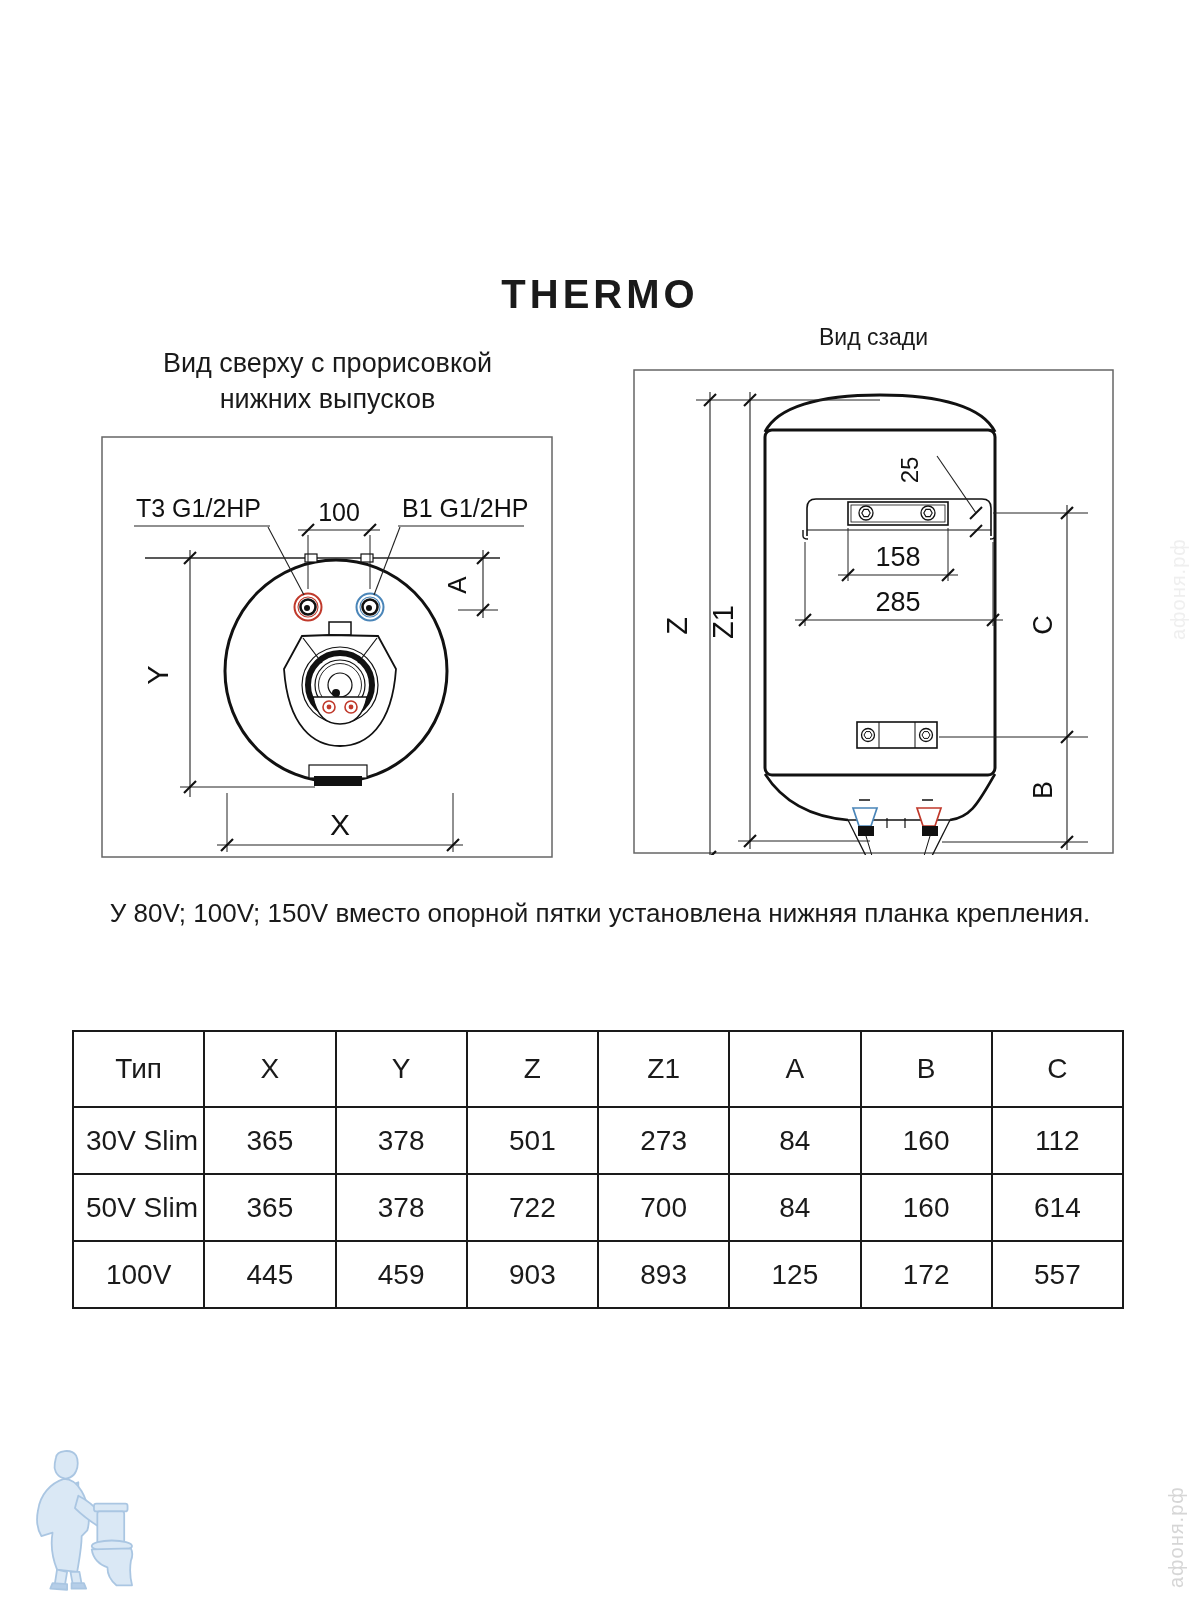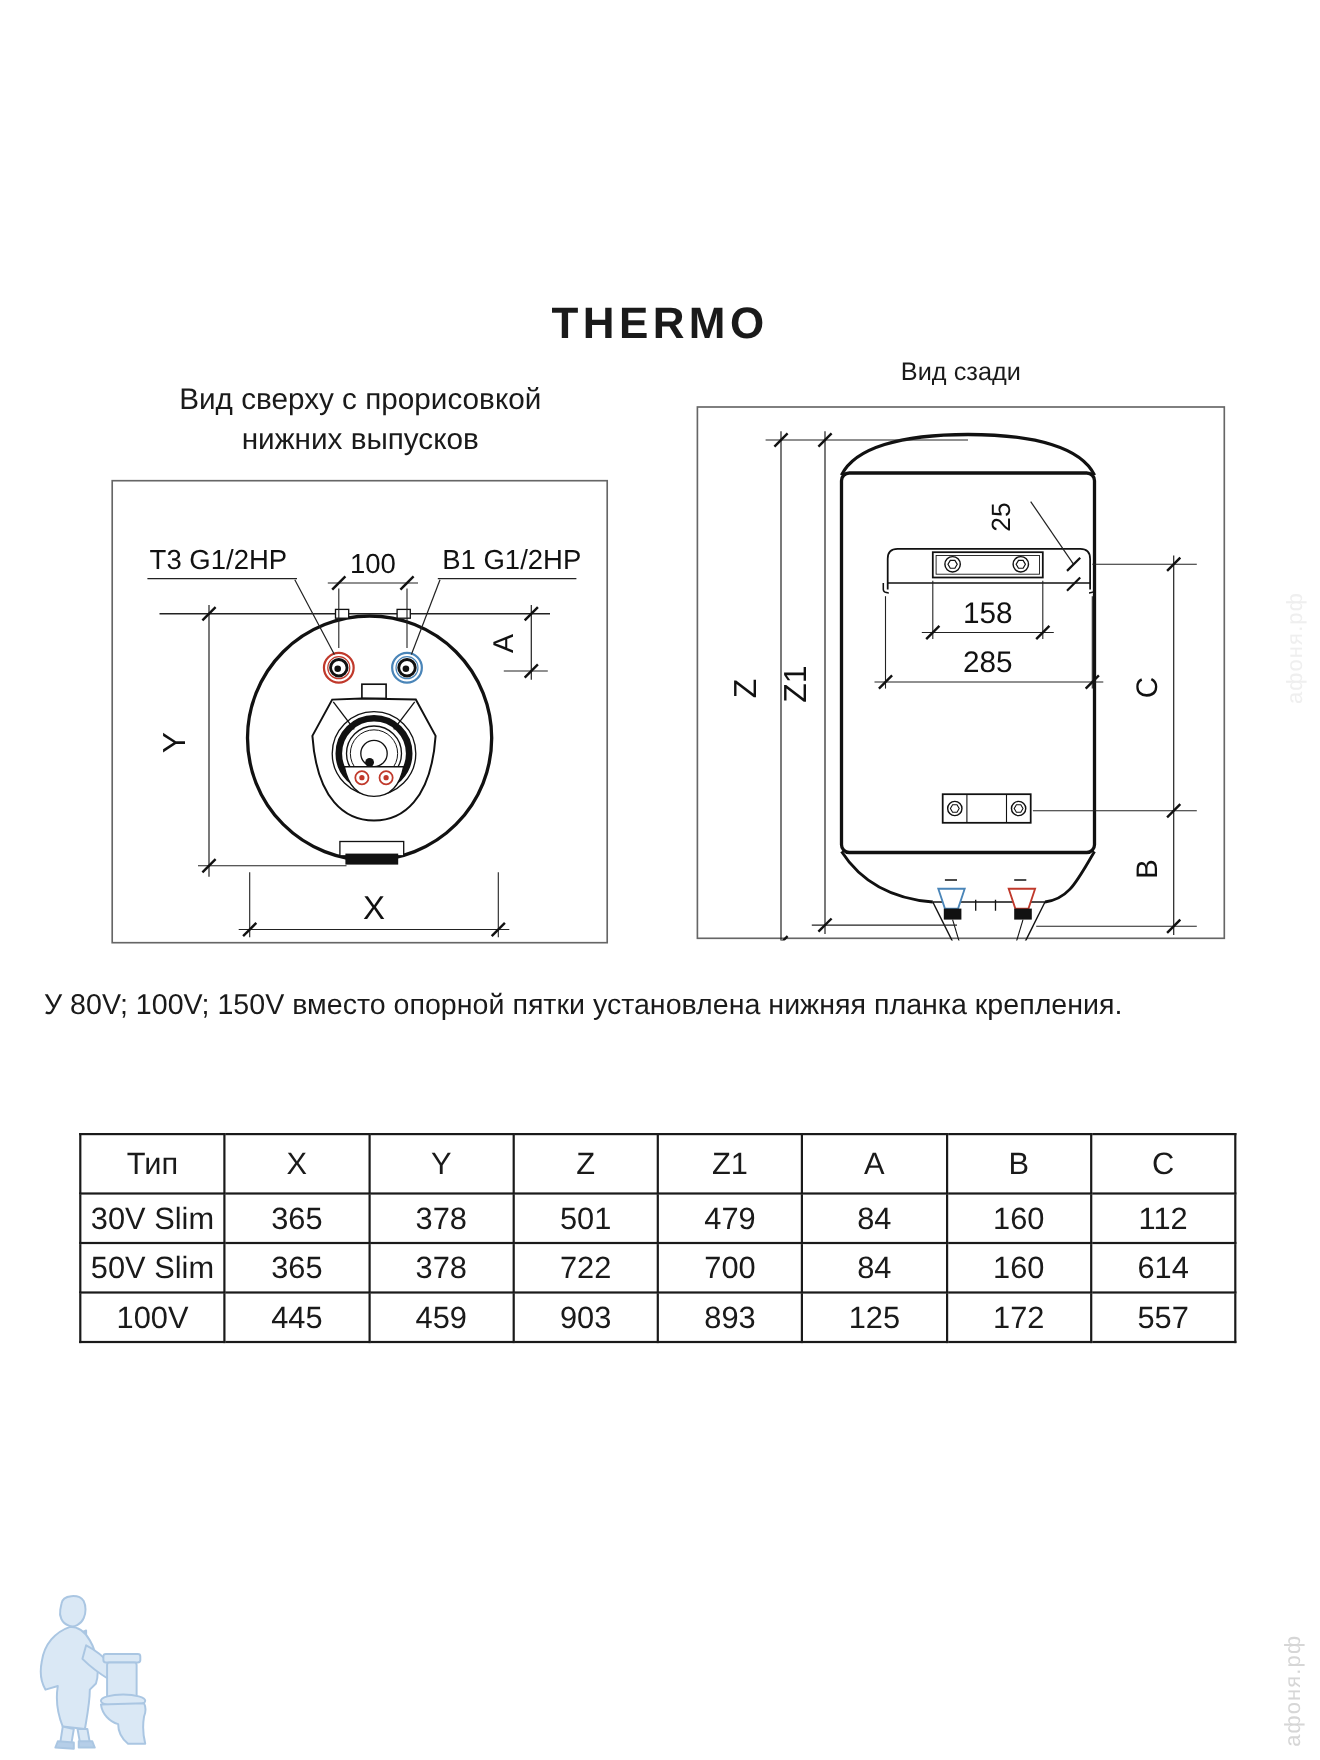"У 80V; 100V; 150V вместо" .note { text-align: none -> center }
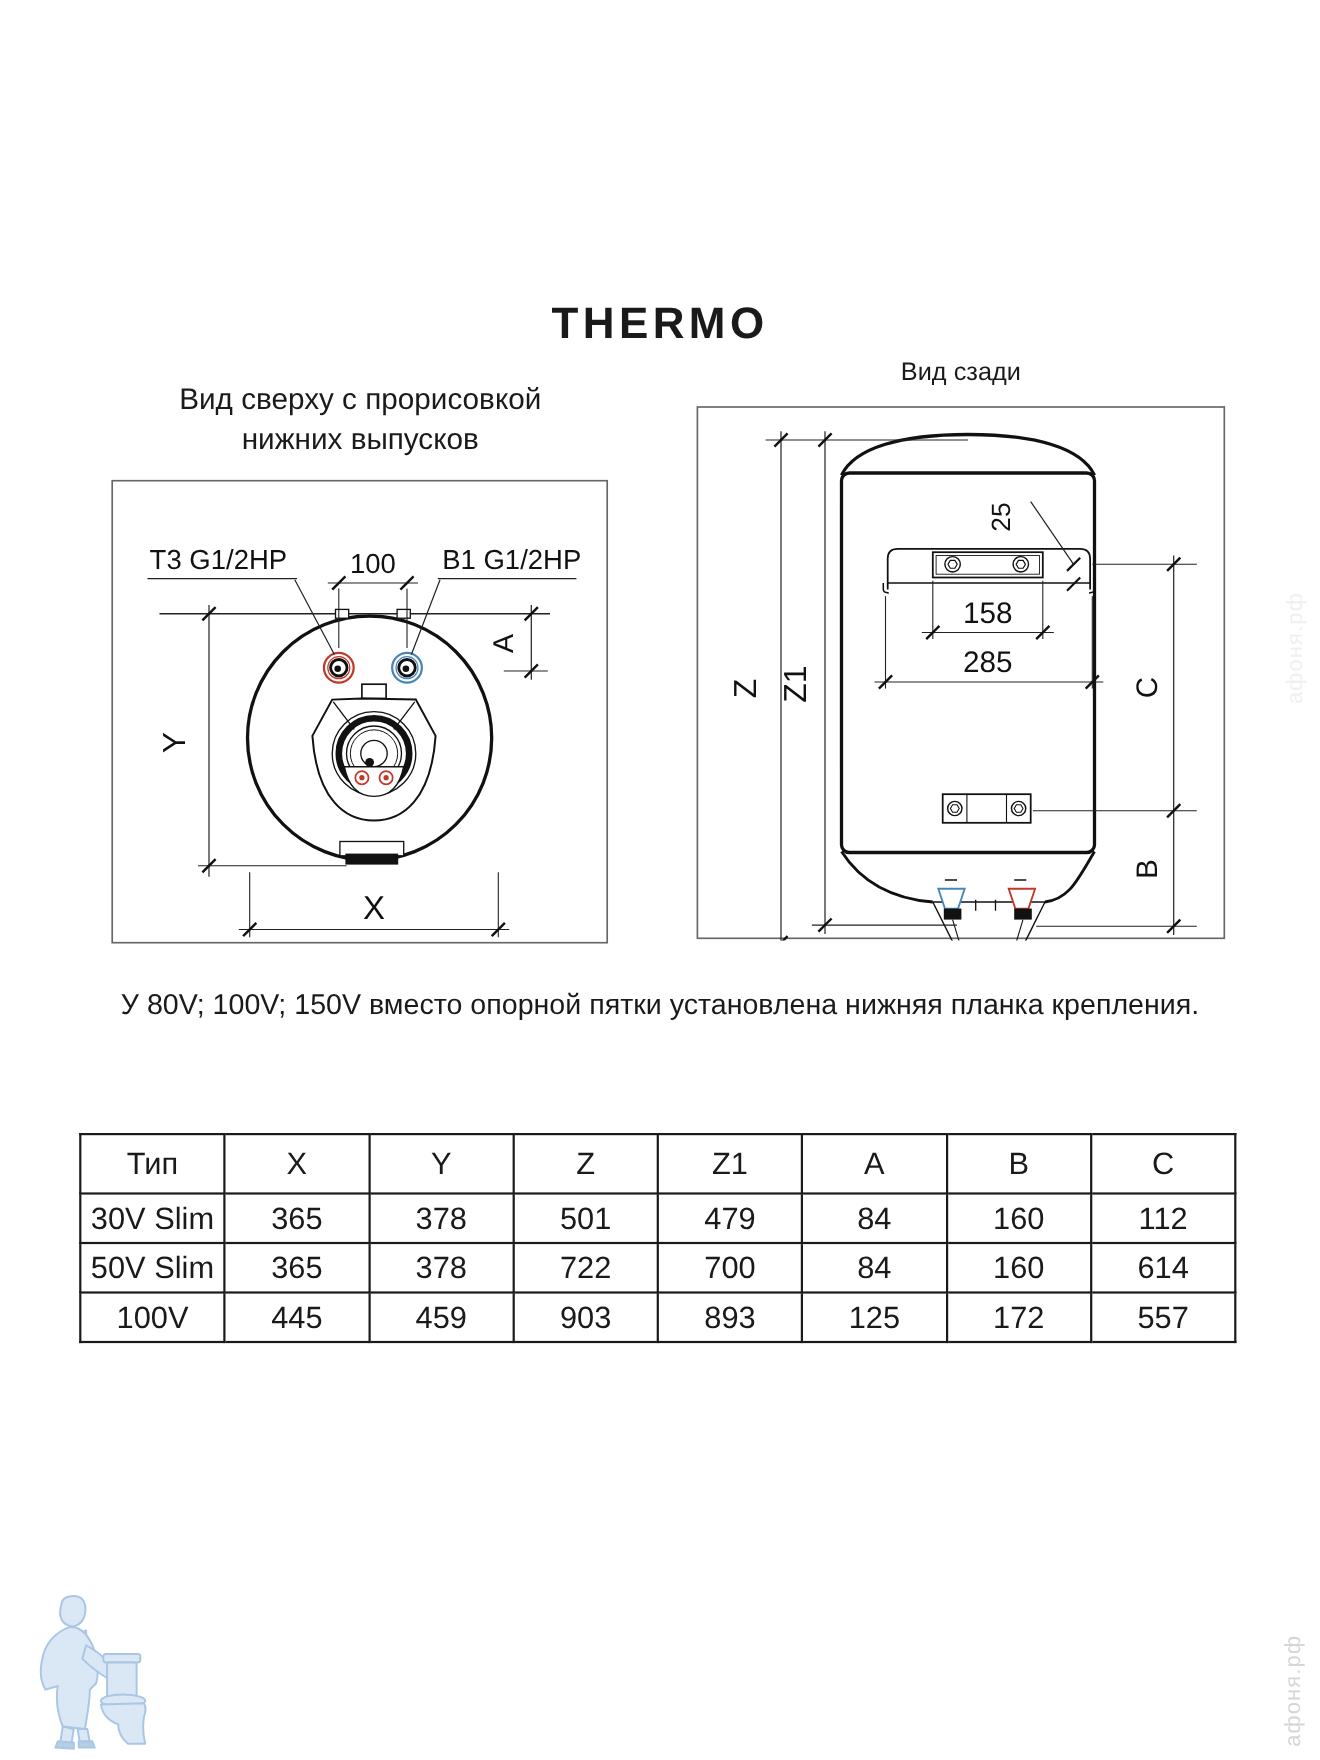"Тип" table.dim th,table.dim td { padding: 1px -> 12px }
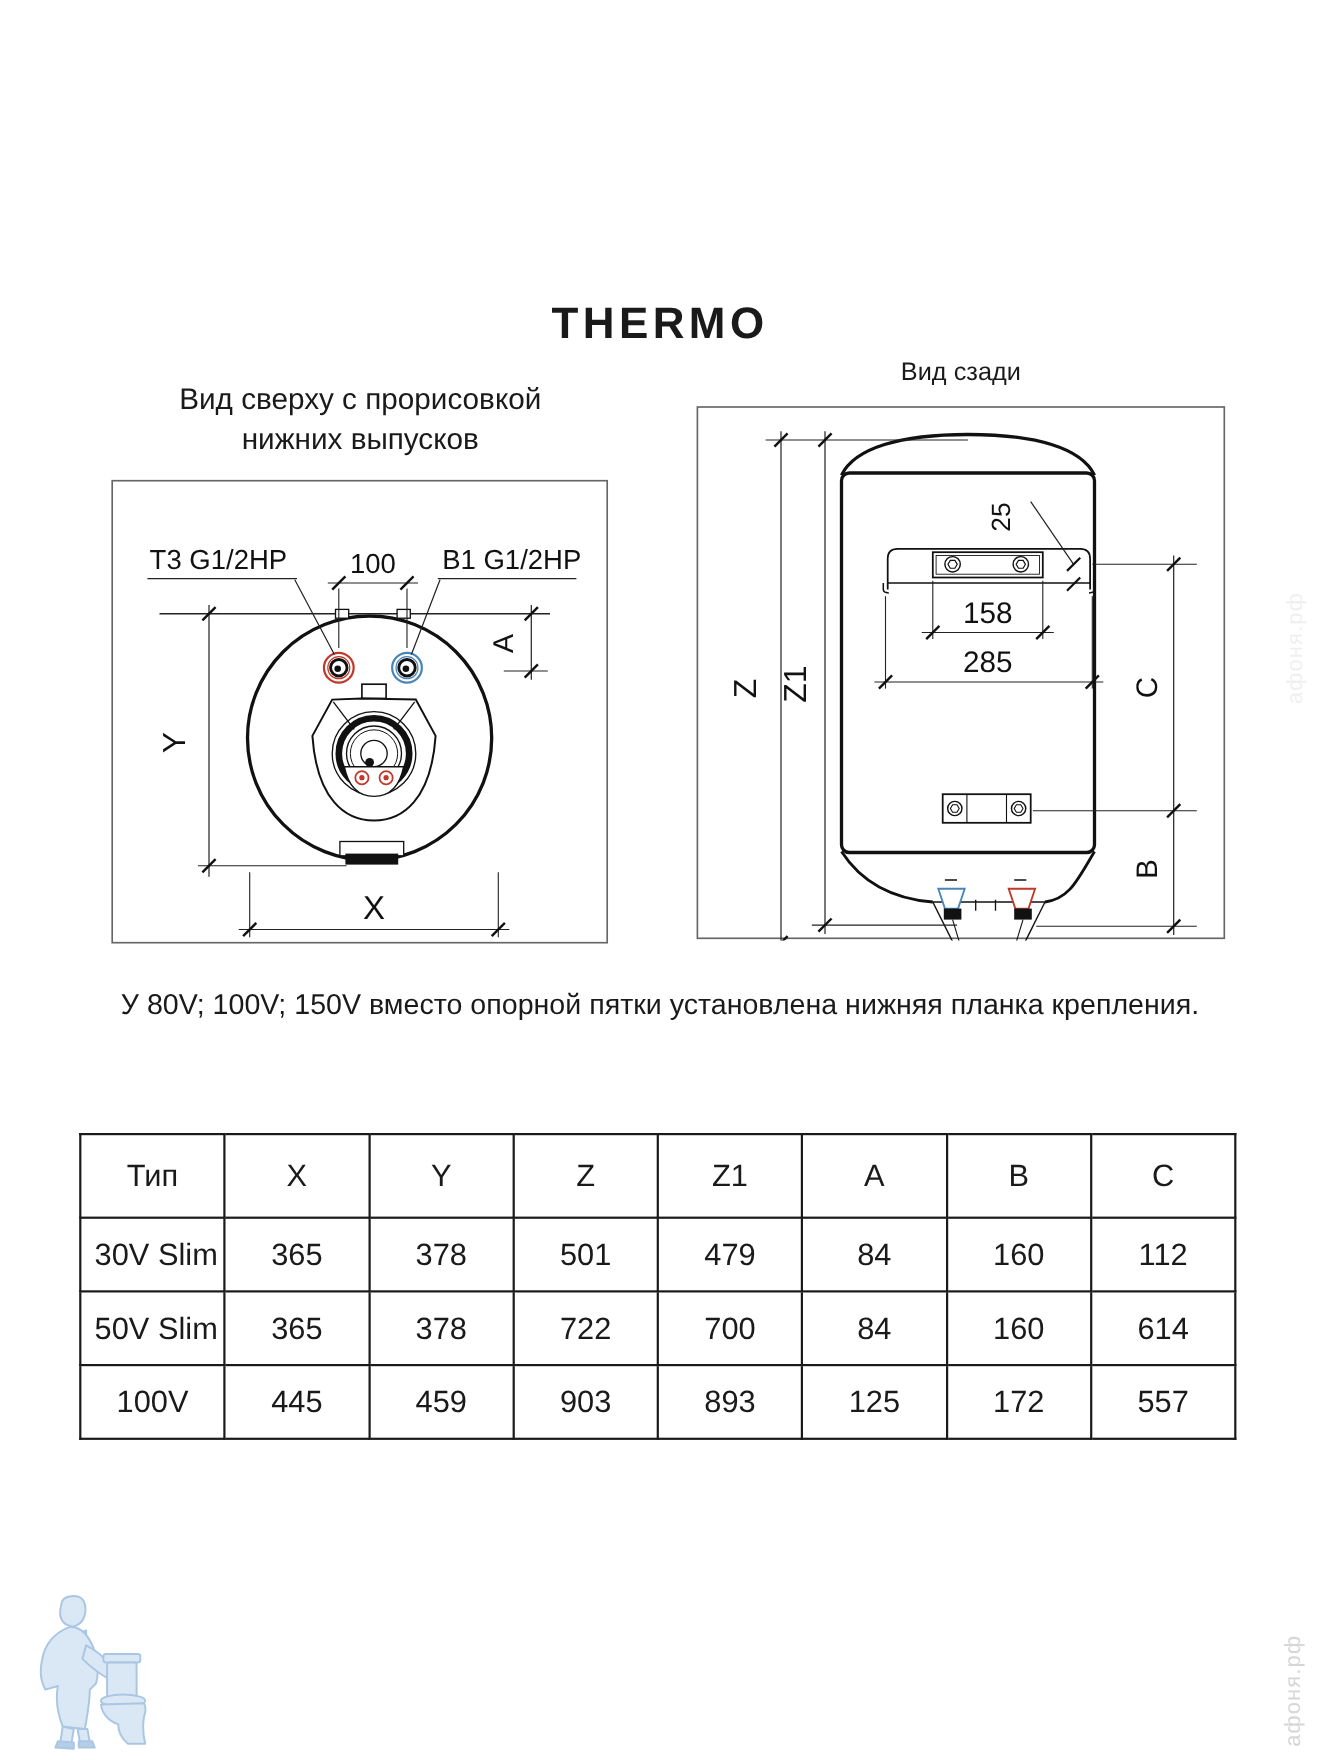"479" td { text: 479 -> 273 }
